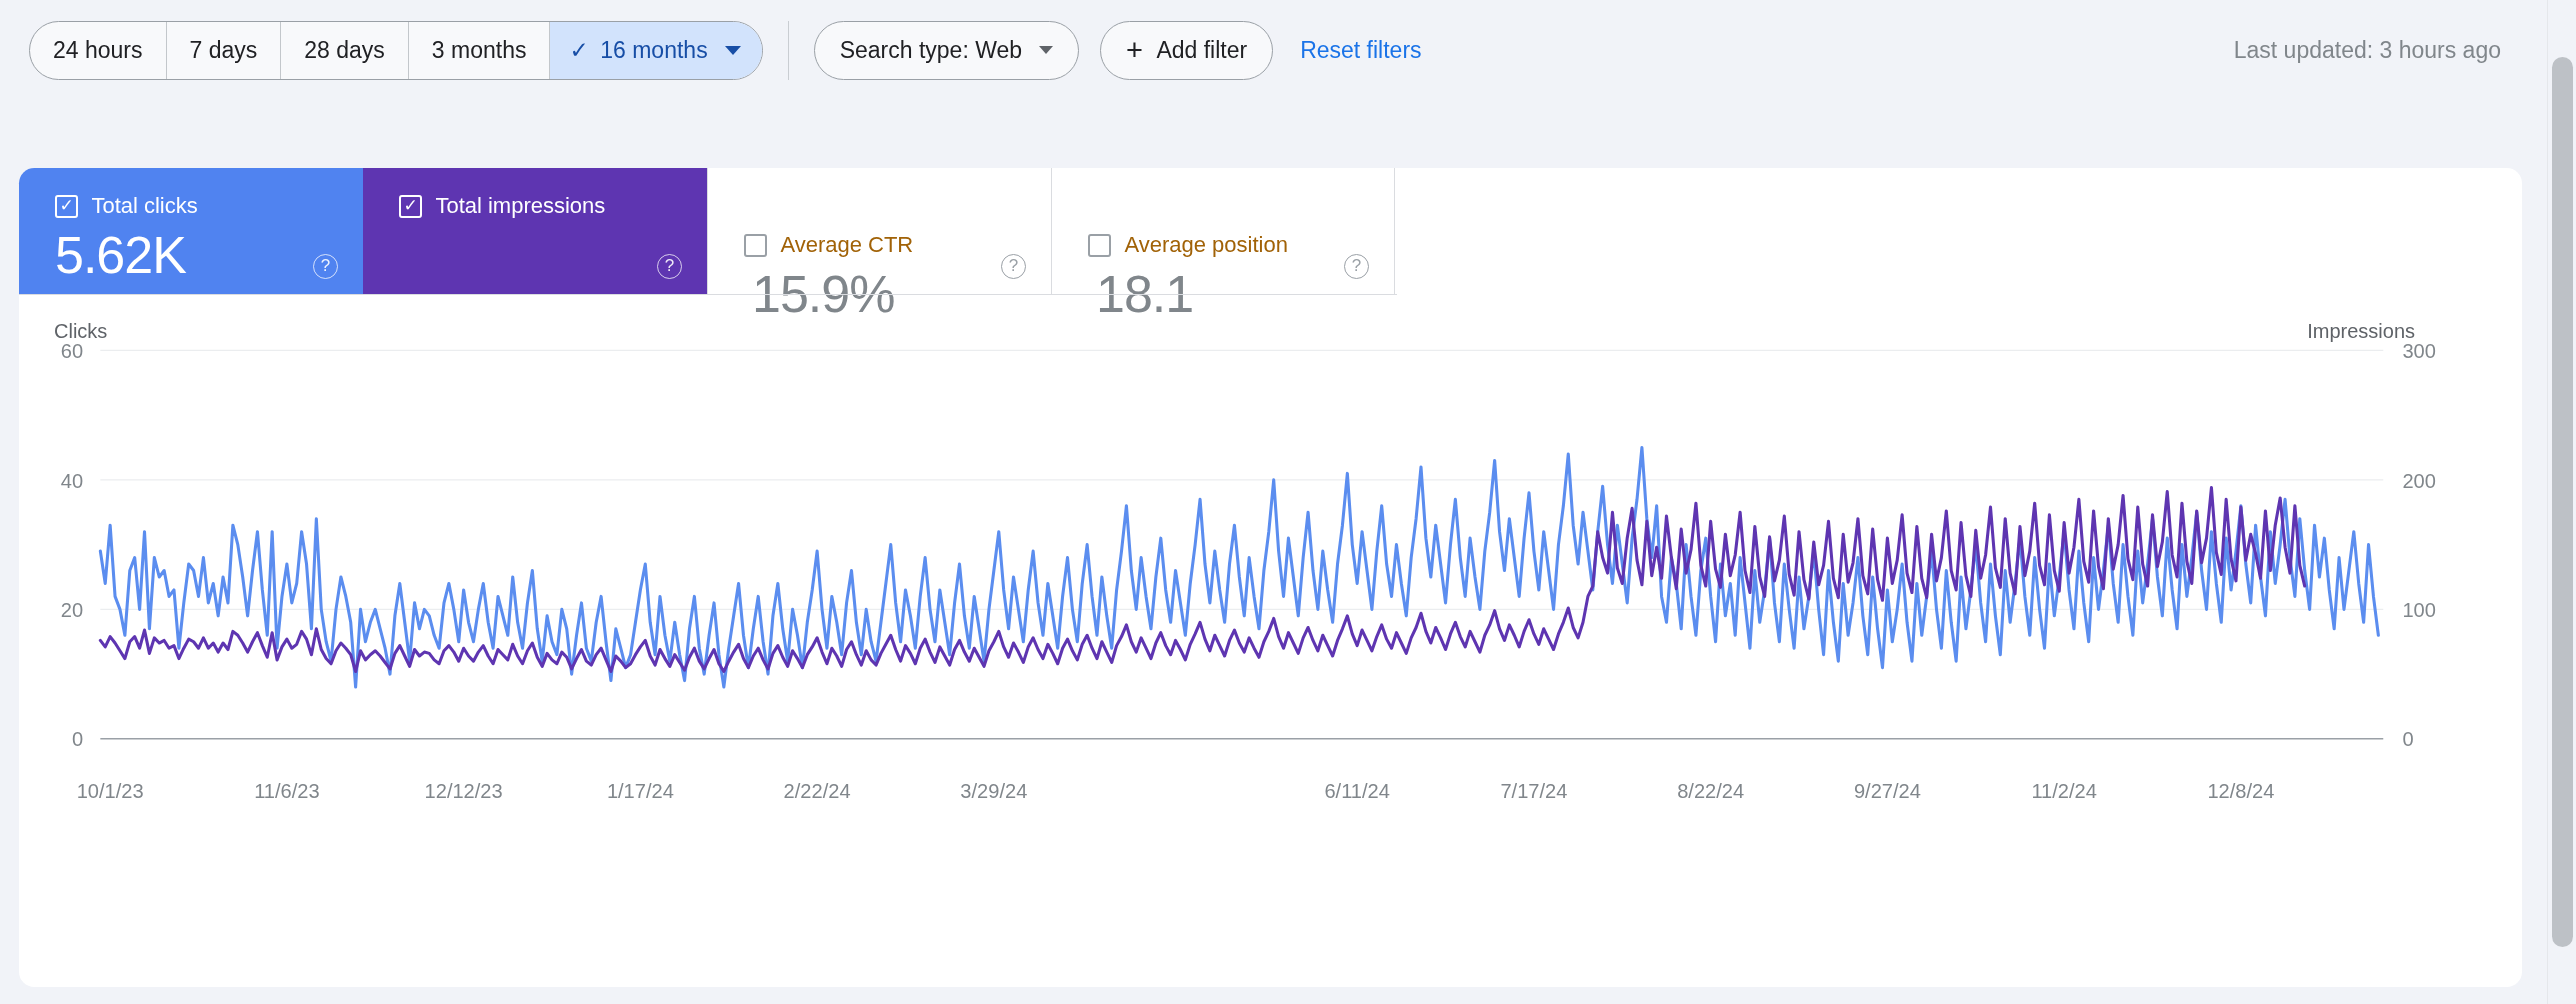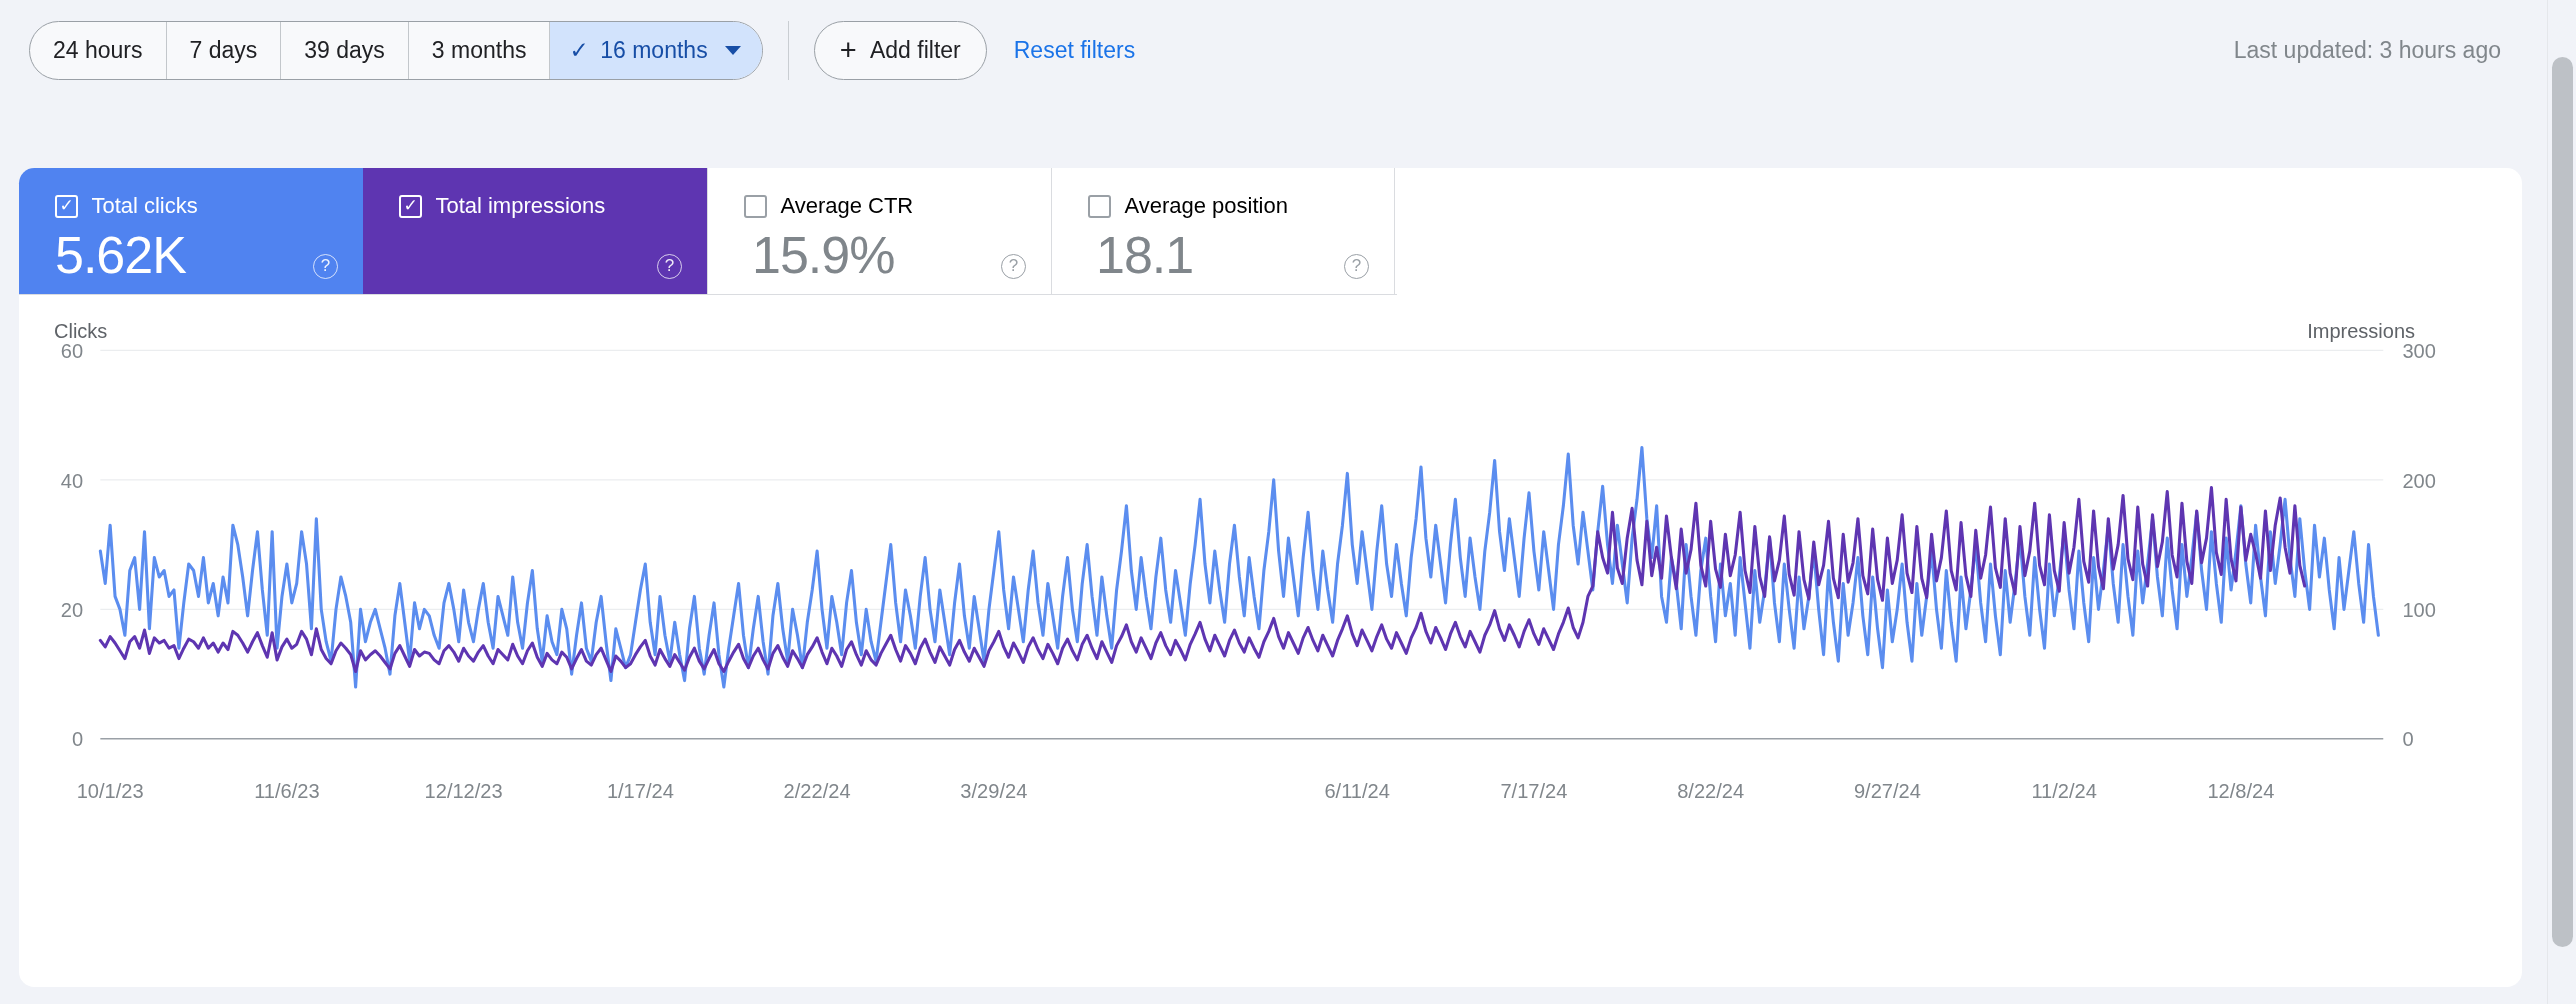"39 days" span { text: 39 -> 28 }
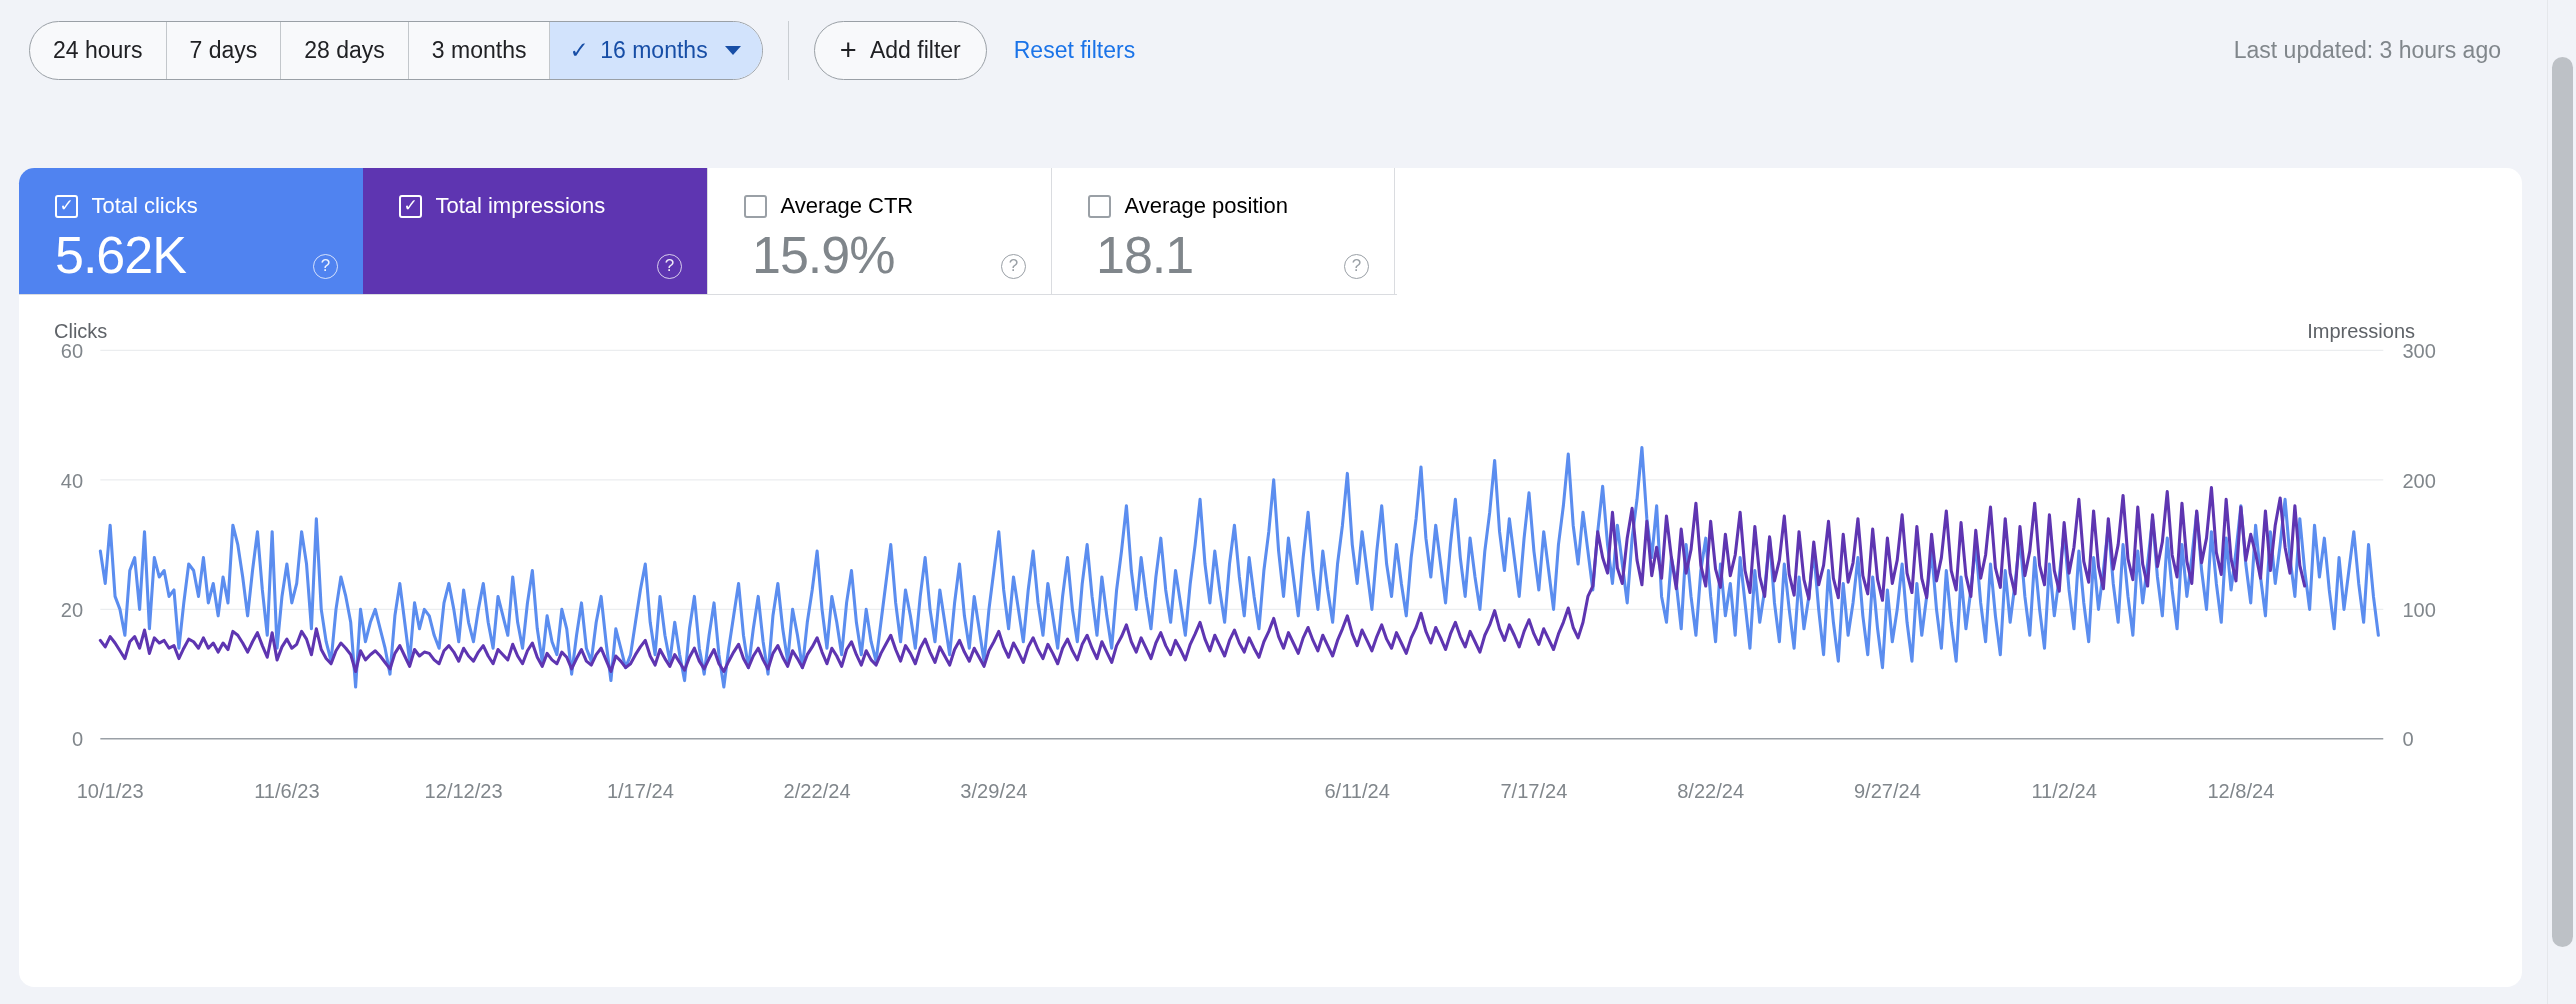"Search type: Web" div.pill { html: none -> <div> <span>Search type: Web</span> <span></span> </div> }
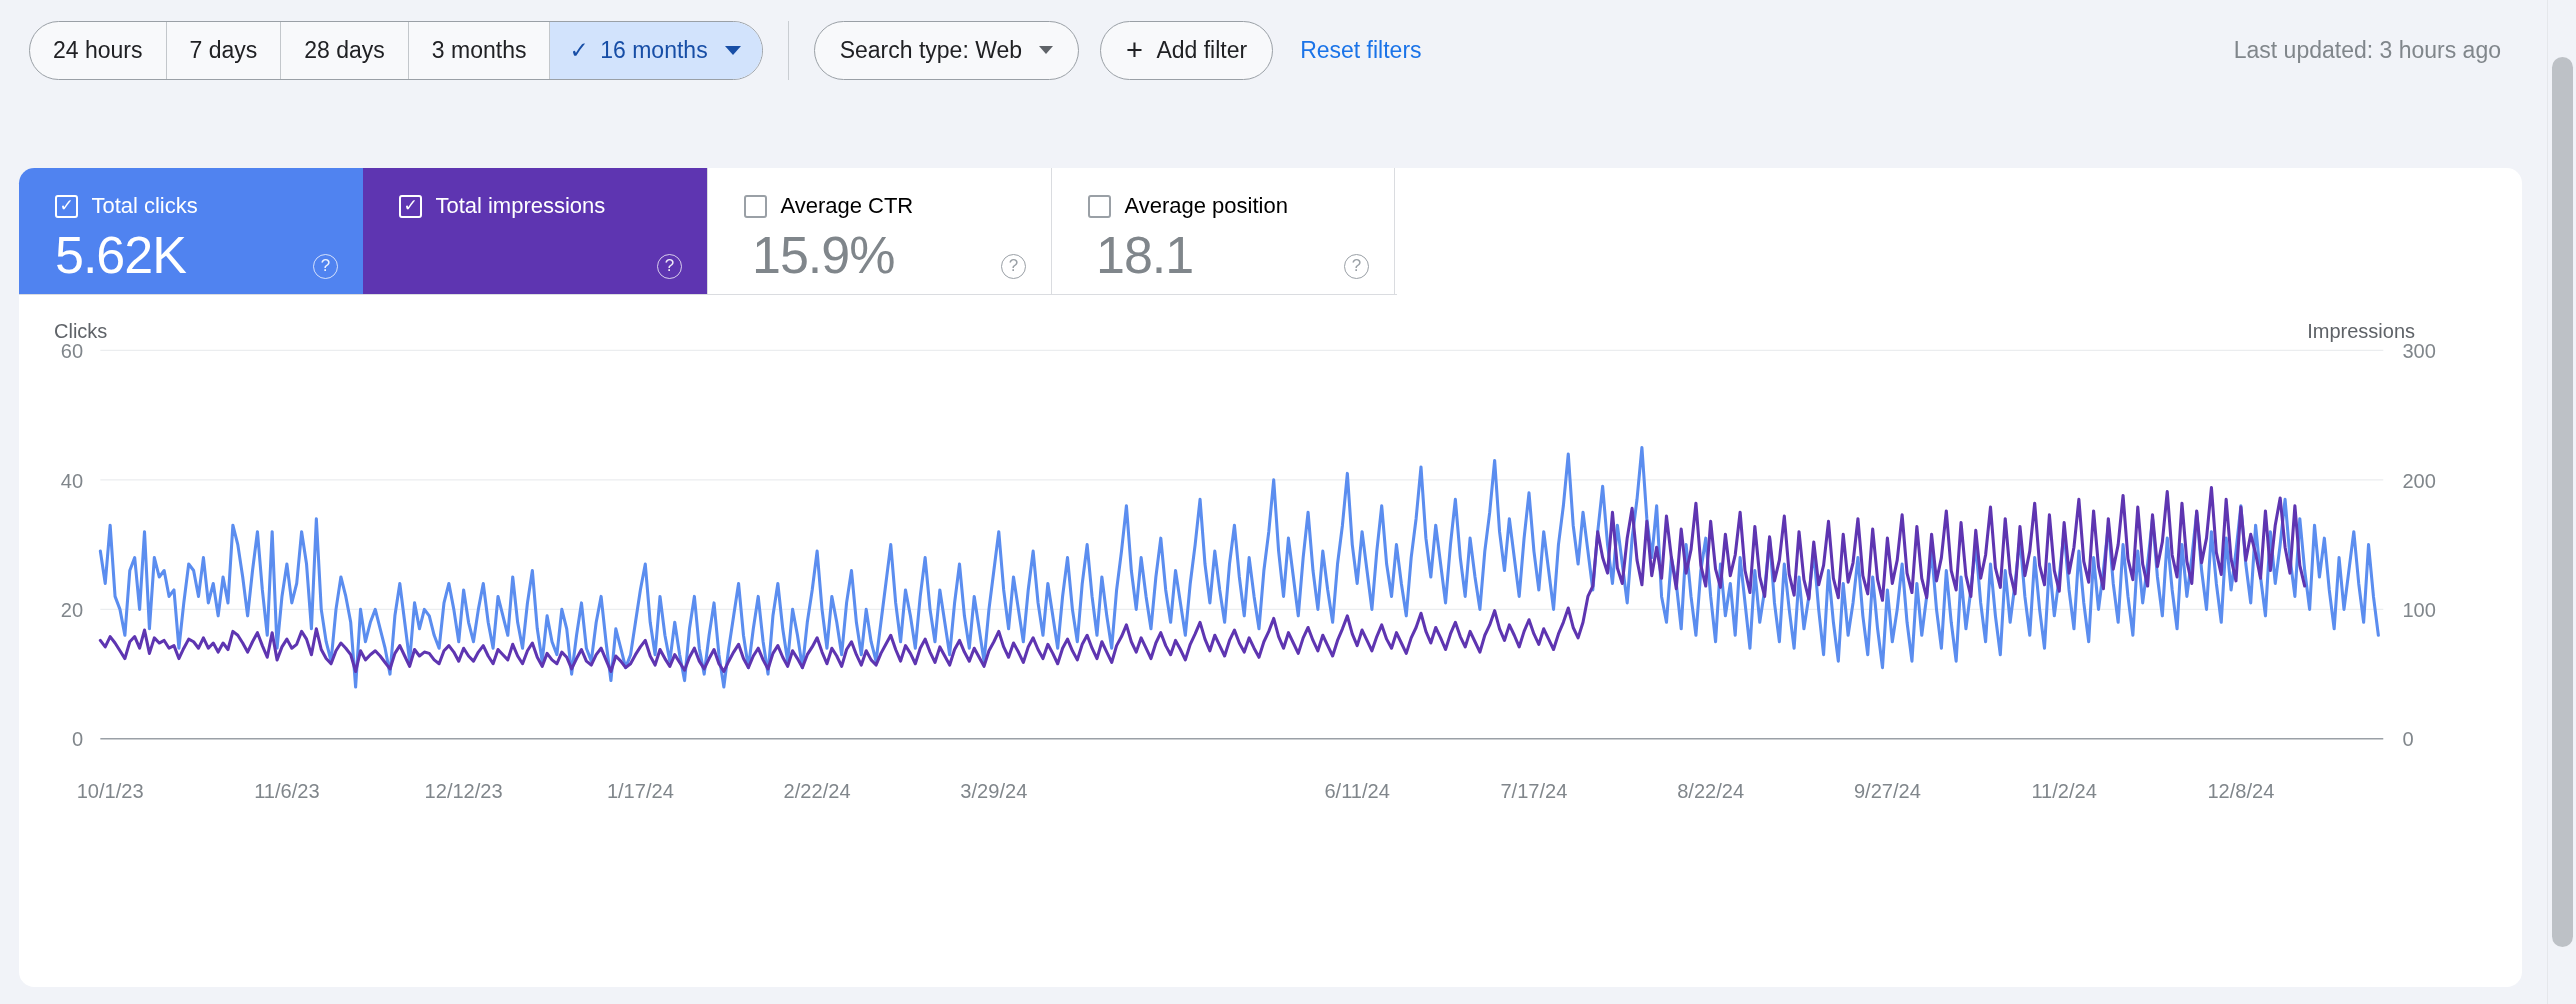"Average CTR" .card.c2 .card-hd, .card.c3 .card-hd { color: #000000 -> #a16207; margin-top: none -> 39px }
